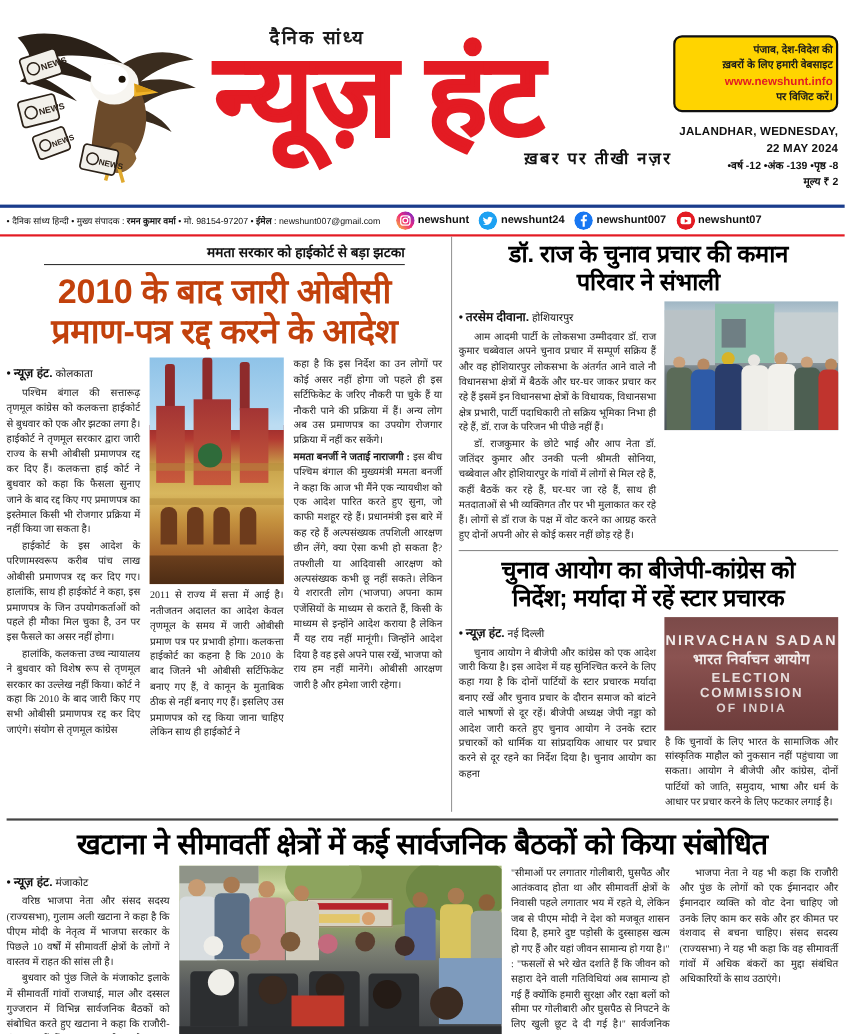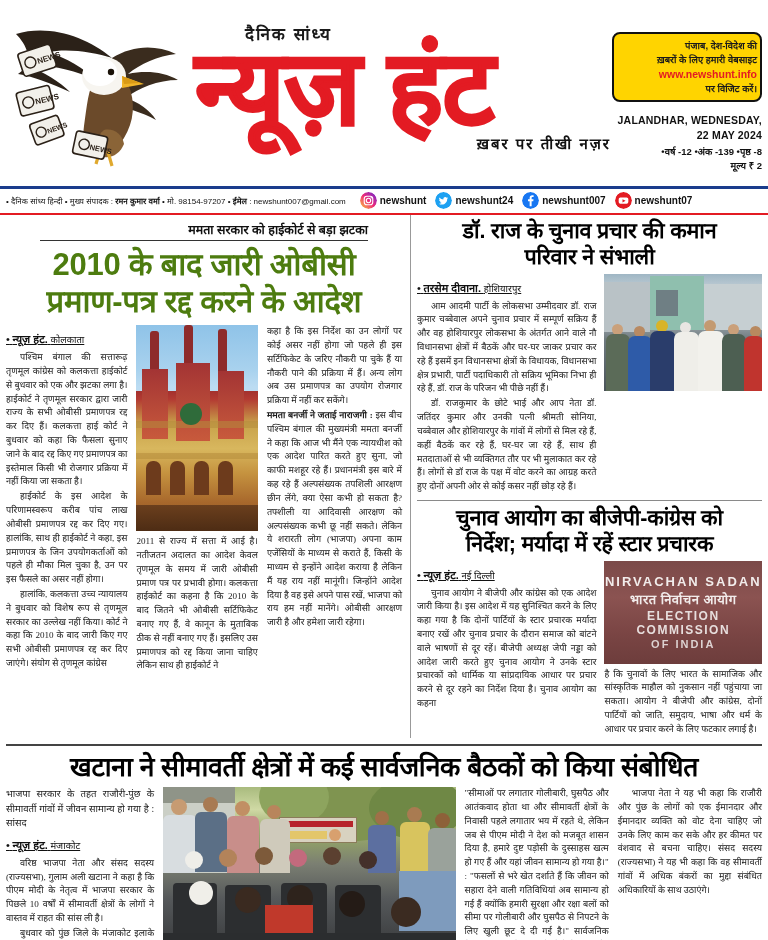"2010 के बाद जारी ओबीसी" .head-xl { color: #4d7c0f -> #c2410c }
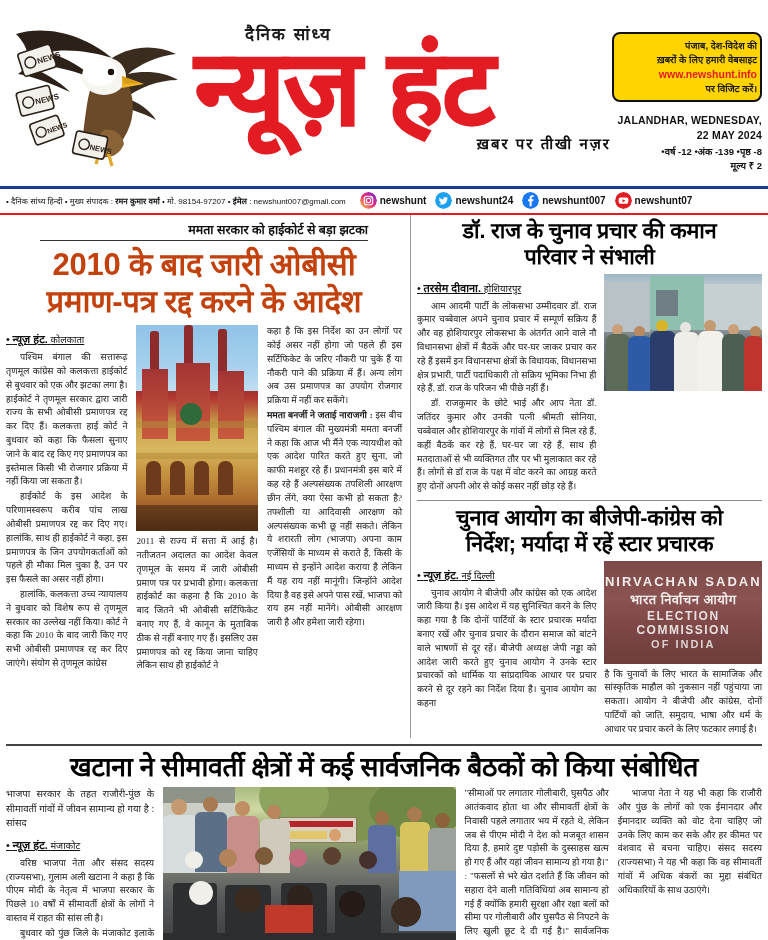"• तरसेम दीवाना. होशियारपुर" .byline { text-decoration: underline -> none }
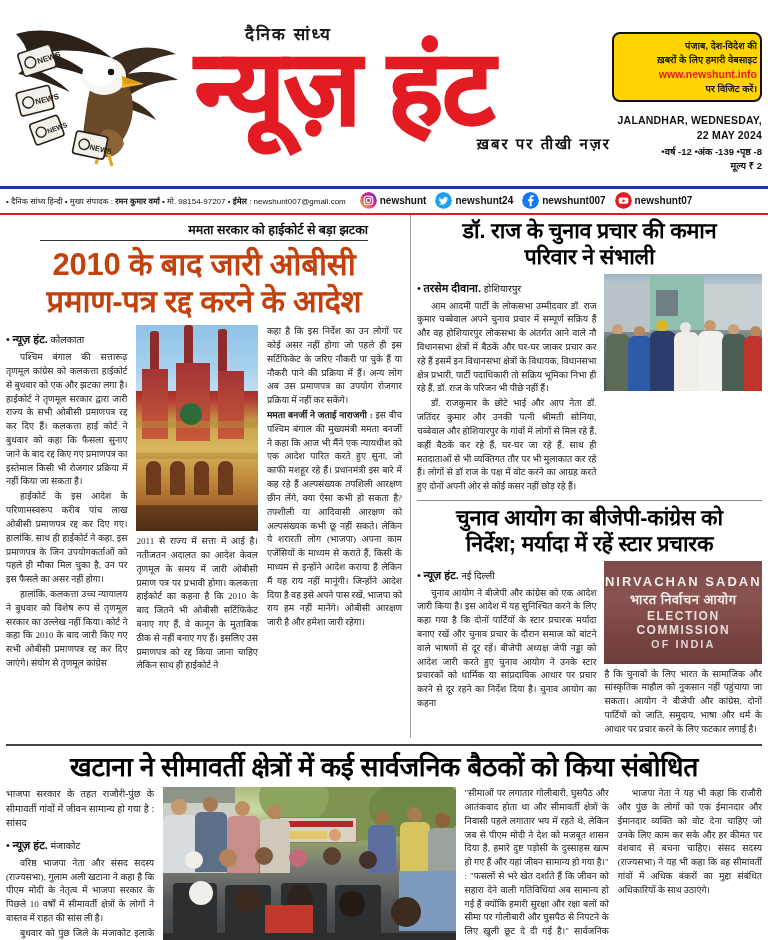"भाजपा सरकार के तहत राजौरी-पुंछ" div.body-text { html: <div> <p>भाजपा सरकार के तहत राजौरी-पुंछ के सीमावर्ती गांवों में जीवन सामान्य हो गया है : सांसद</p> </div> -> none }
